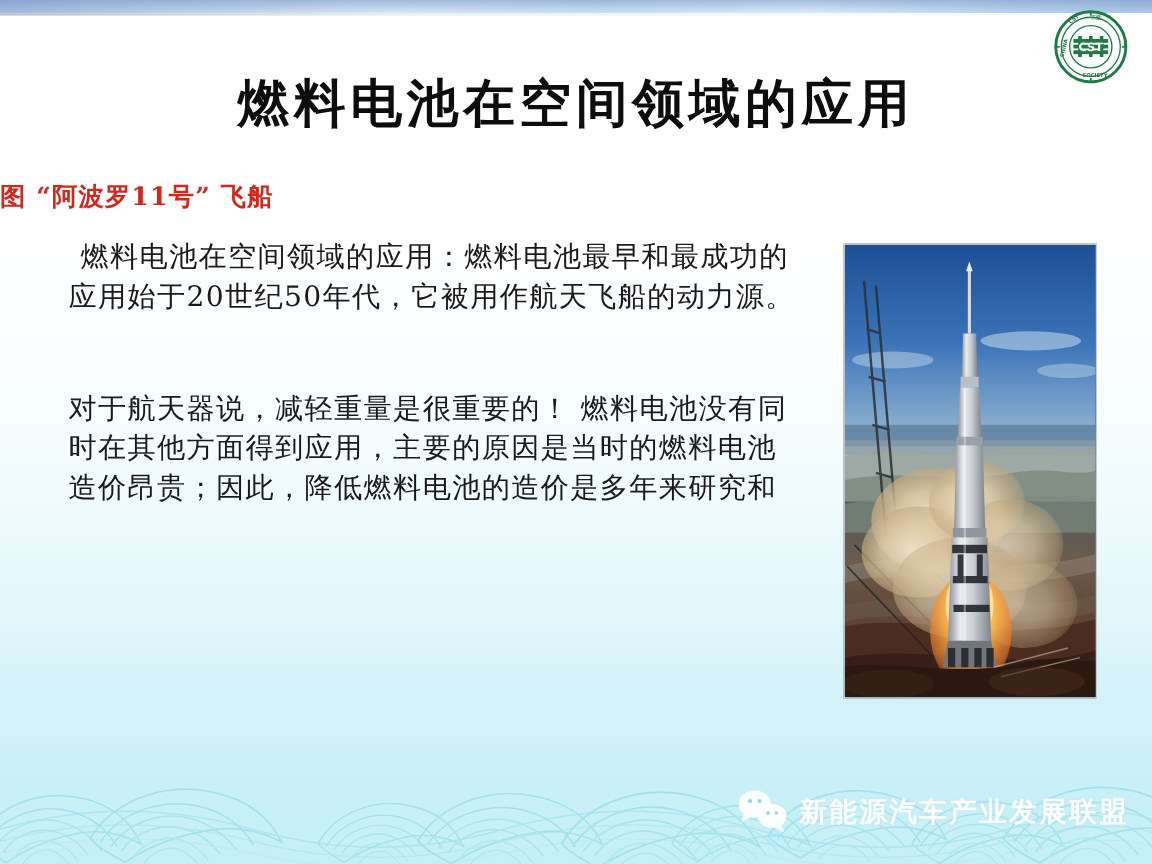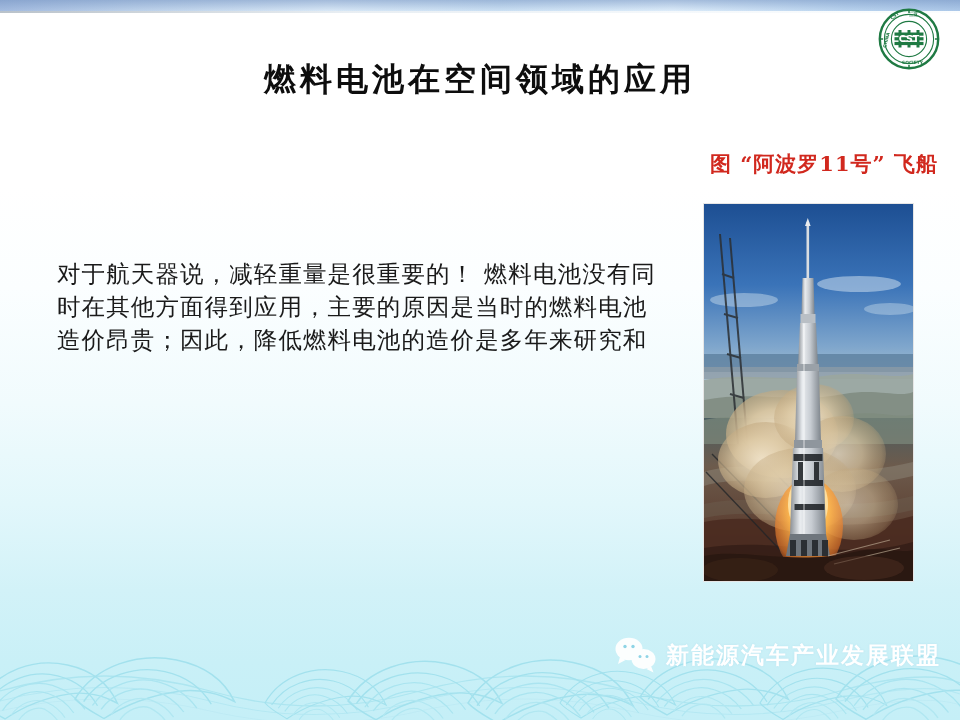"燃料电池在空间领域的应用" #title { font-size: 32px -> 43px }
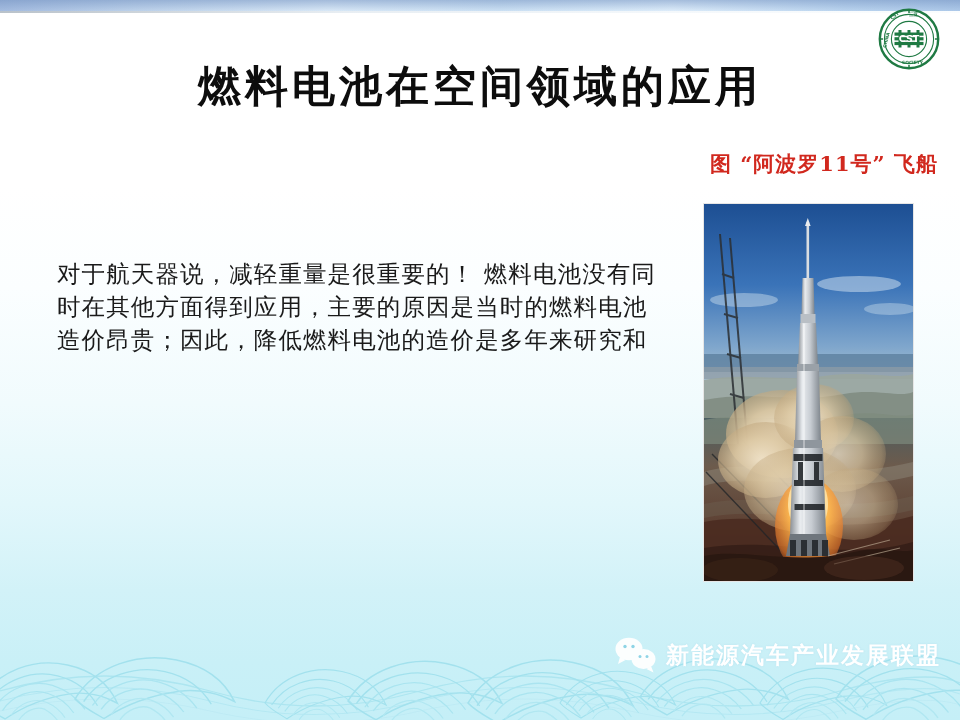"图 “阿波罗11号” 飞船" #caption { text-align: right -> left }
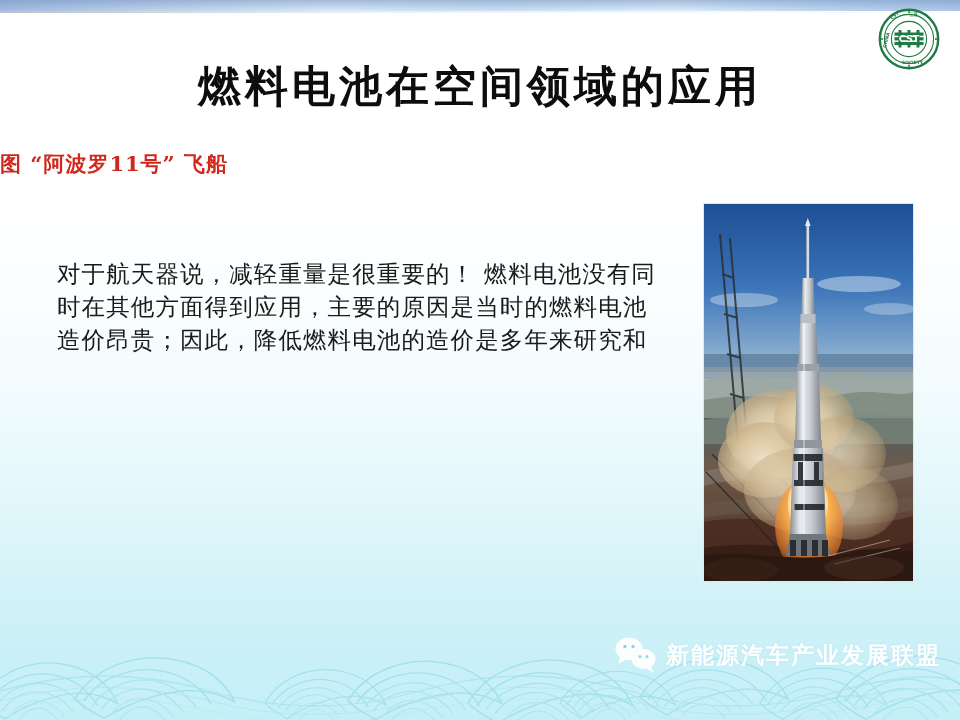"燃料电池在空间领域的应用：燃料电池最早和最成功的应用始于20世纪50年代，它被用" p.para { html: none -> <p>燃料电池在空间领域的应用：燃料电池最早和最成功的应用始于20世纪50年代，它被用作航天飞船的动力源。</p> }
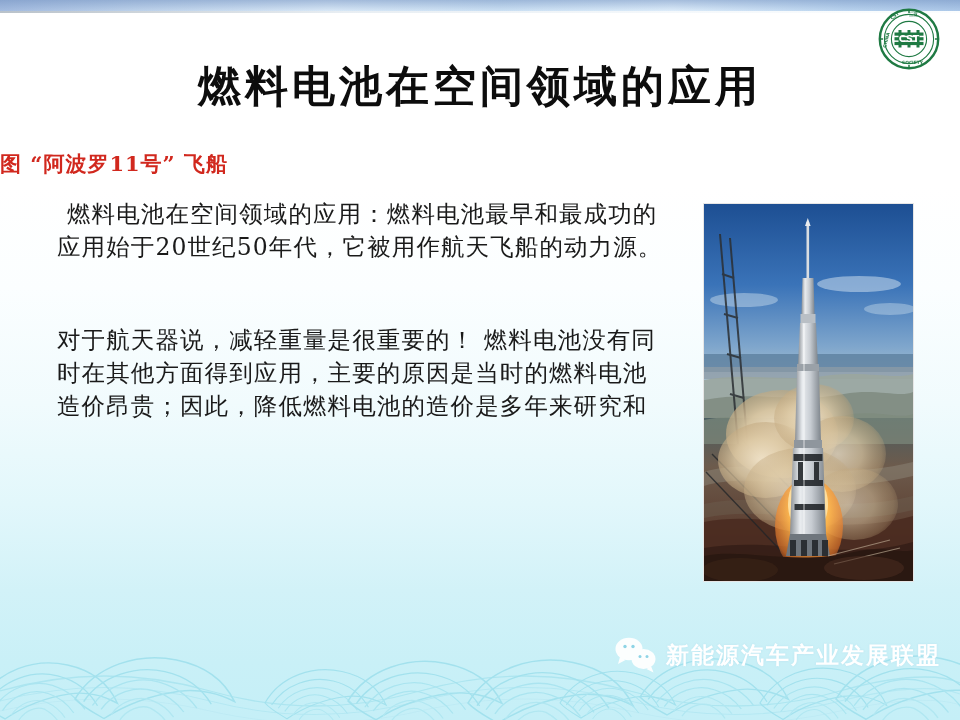"新能源汽车产业发展联盟" #watermark { top: 631px -> 652px }
